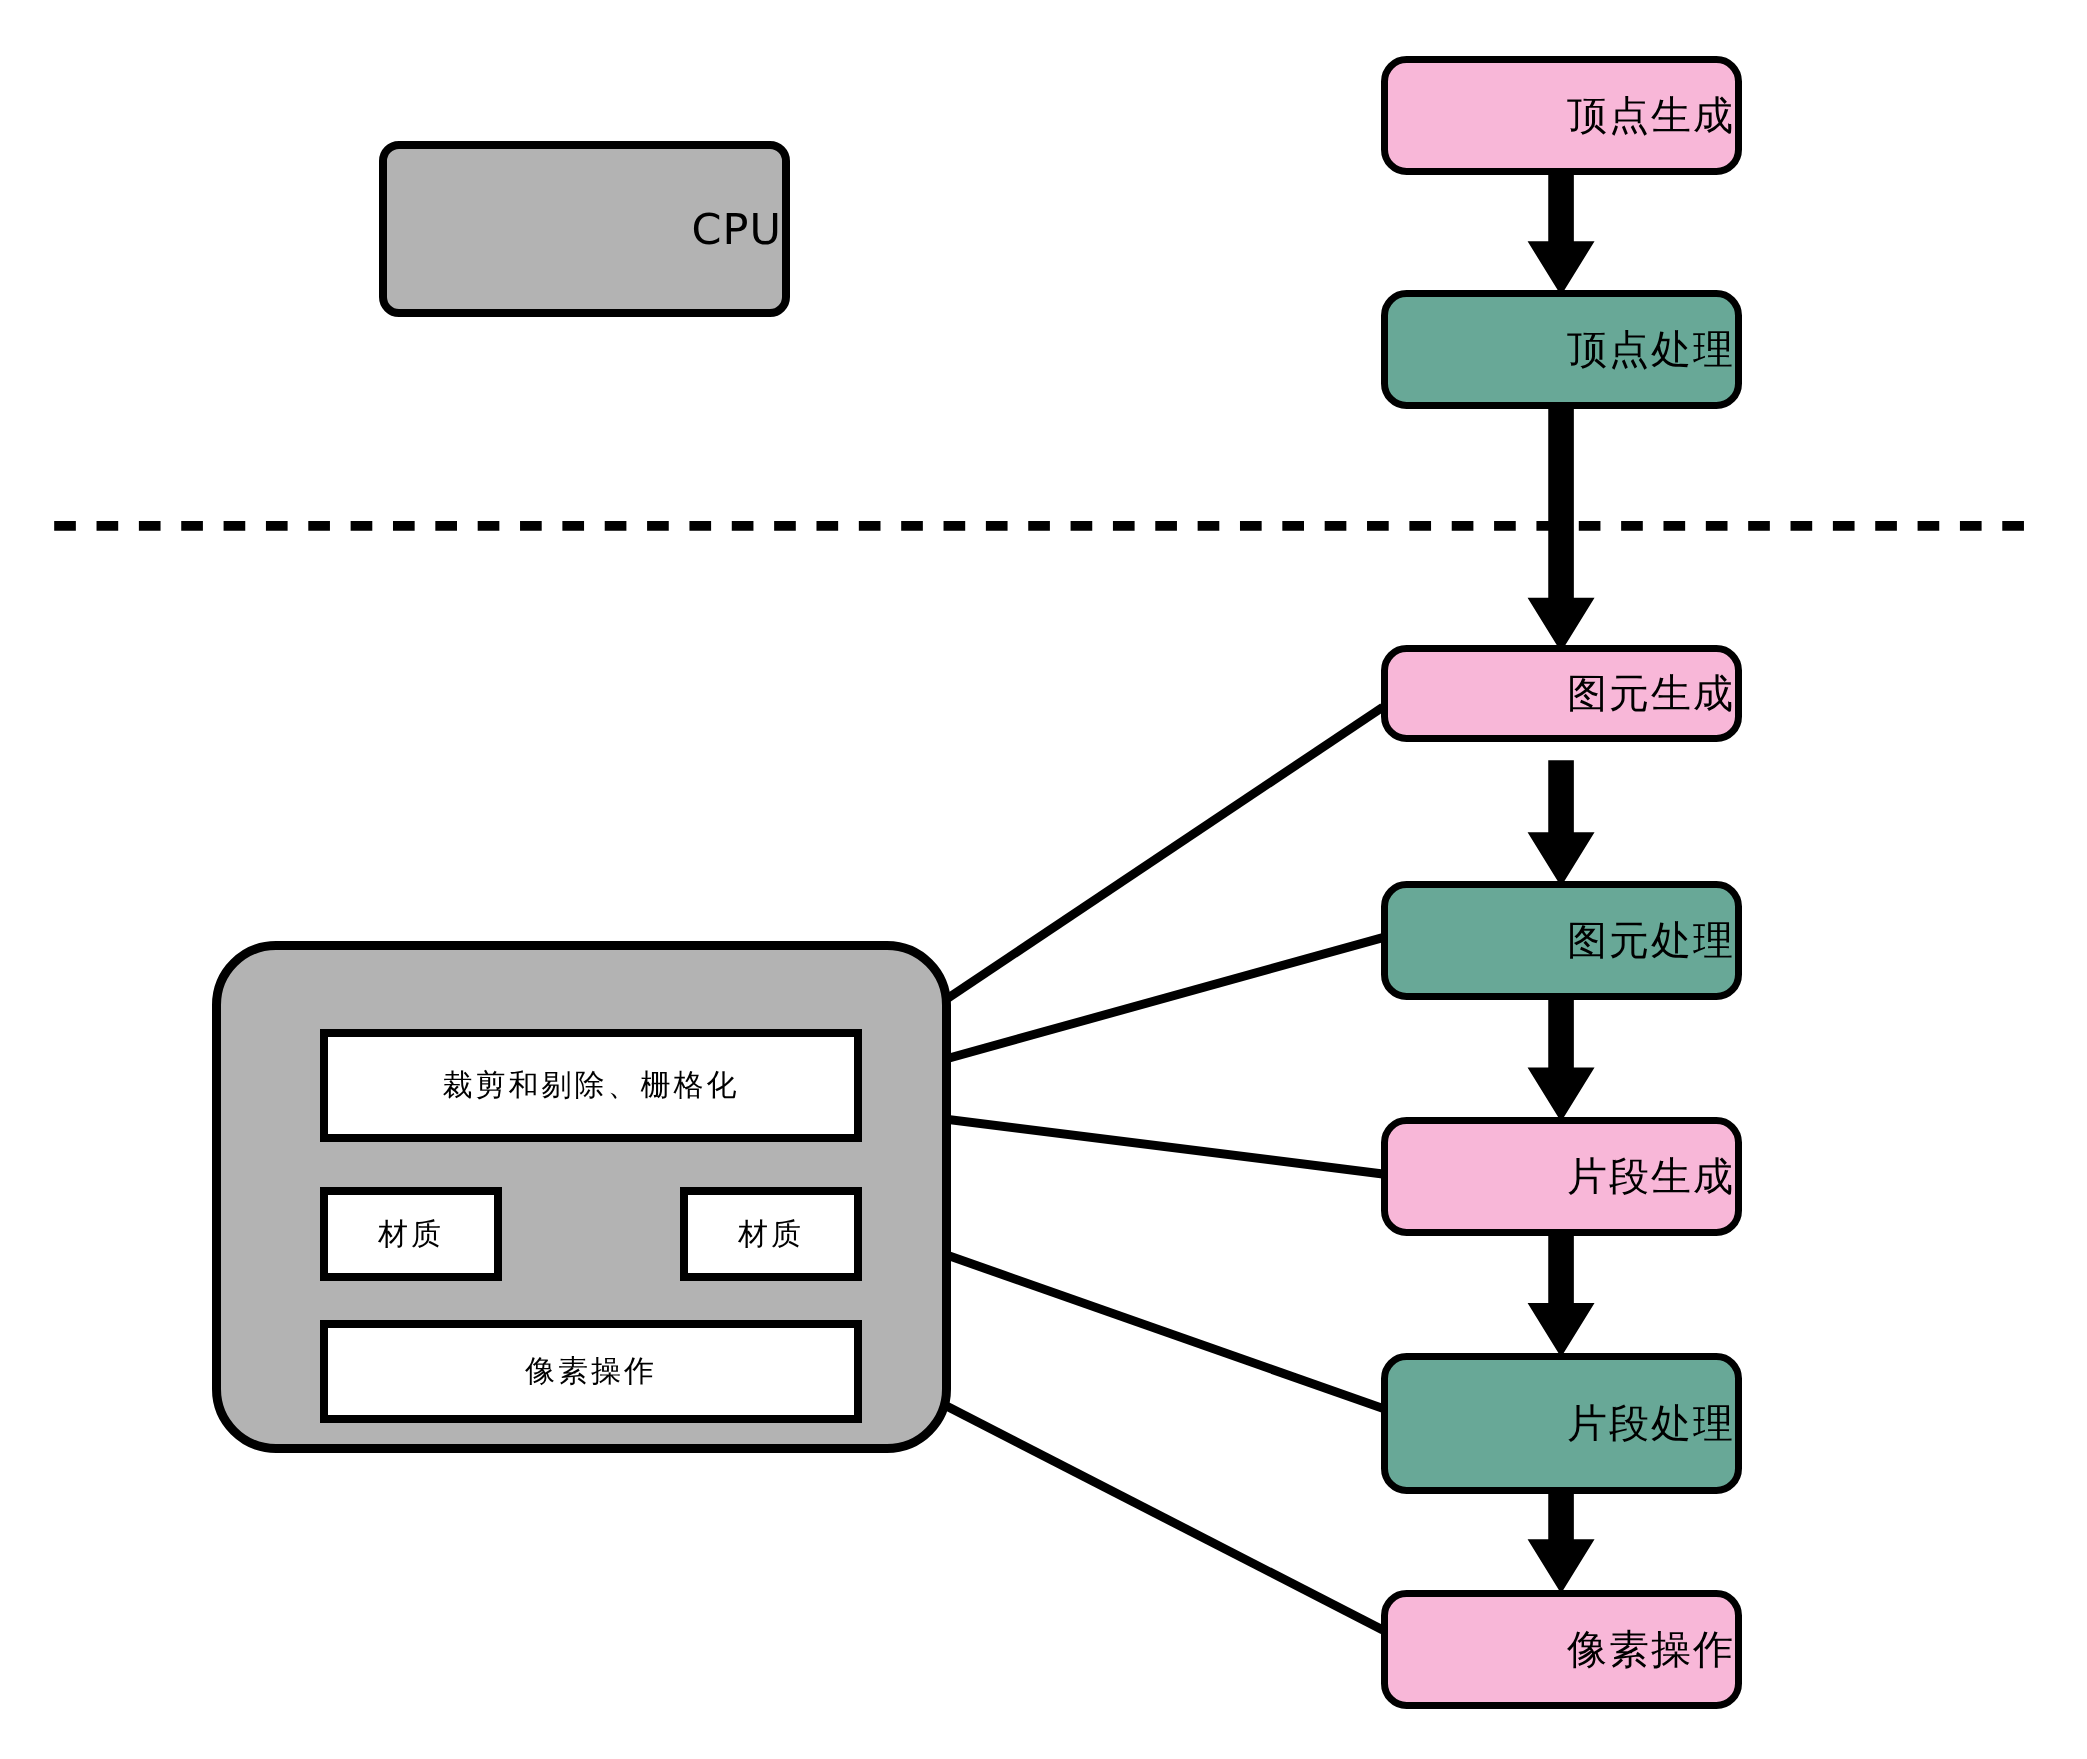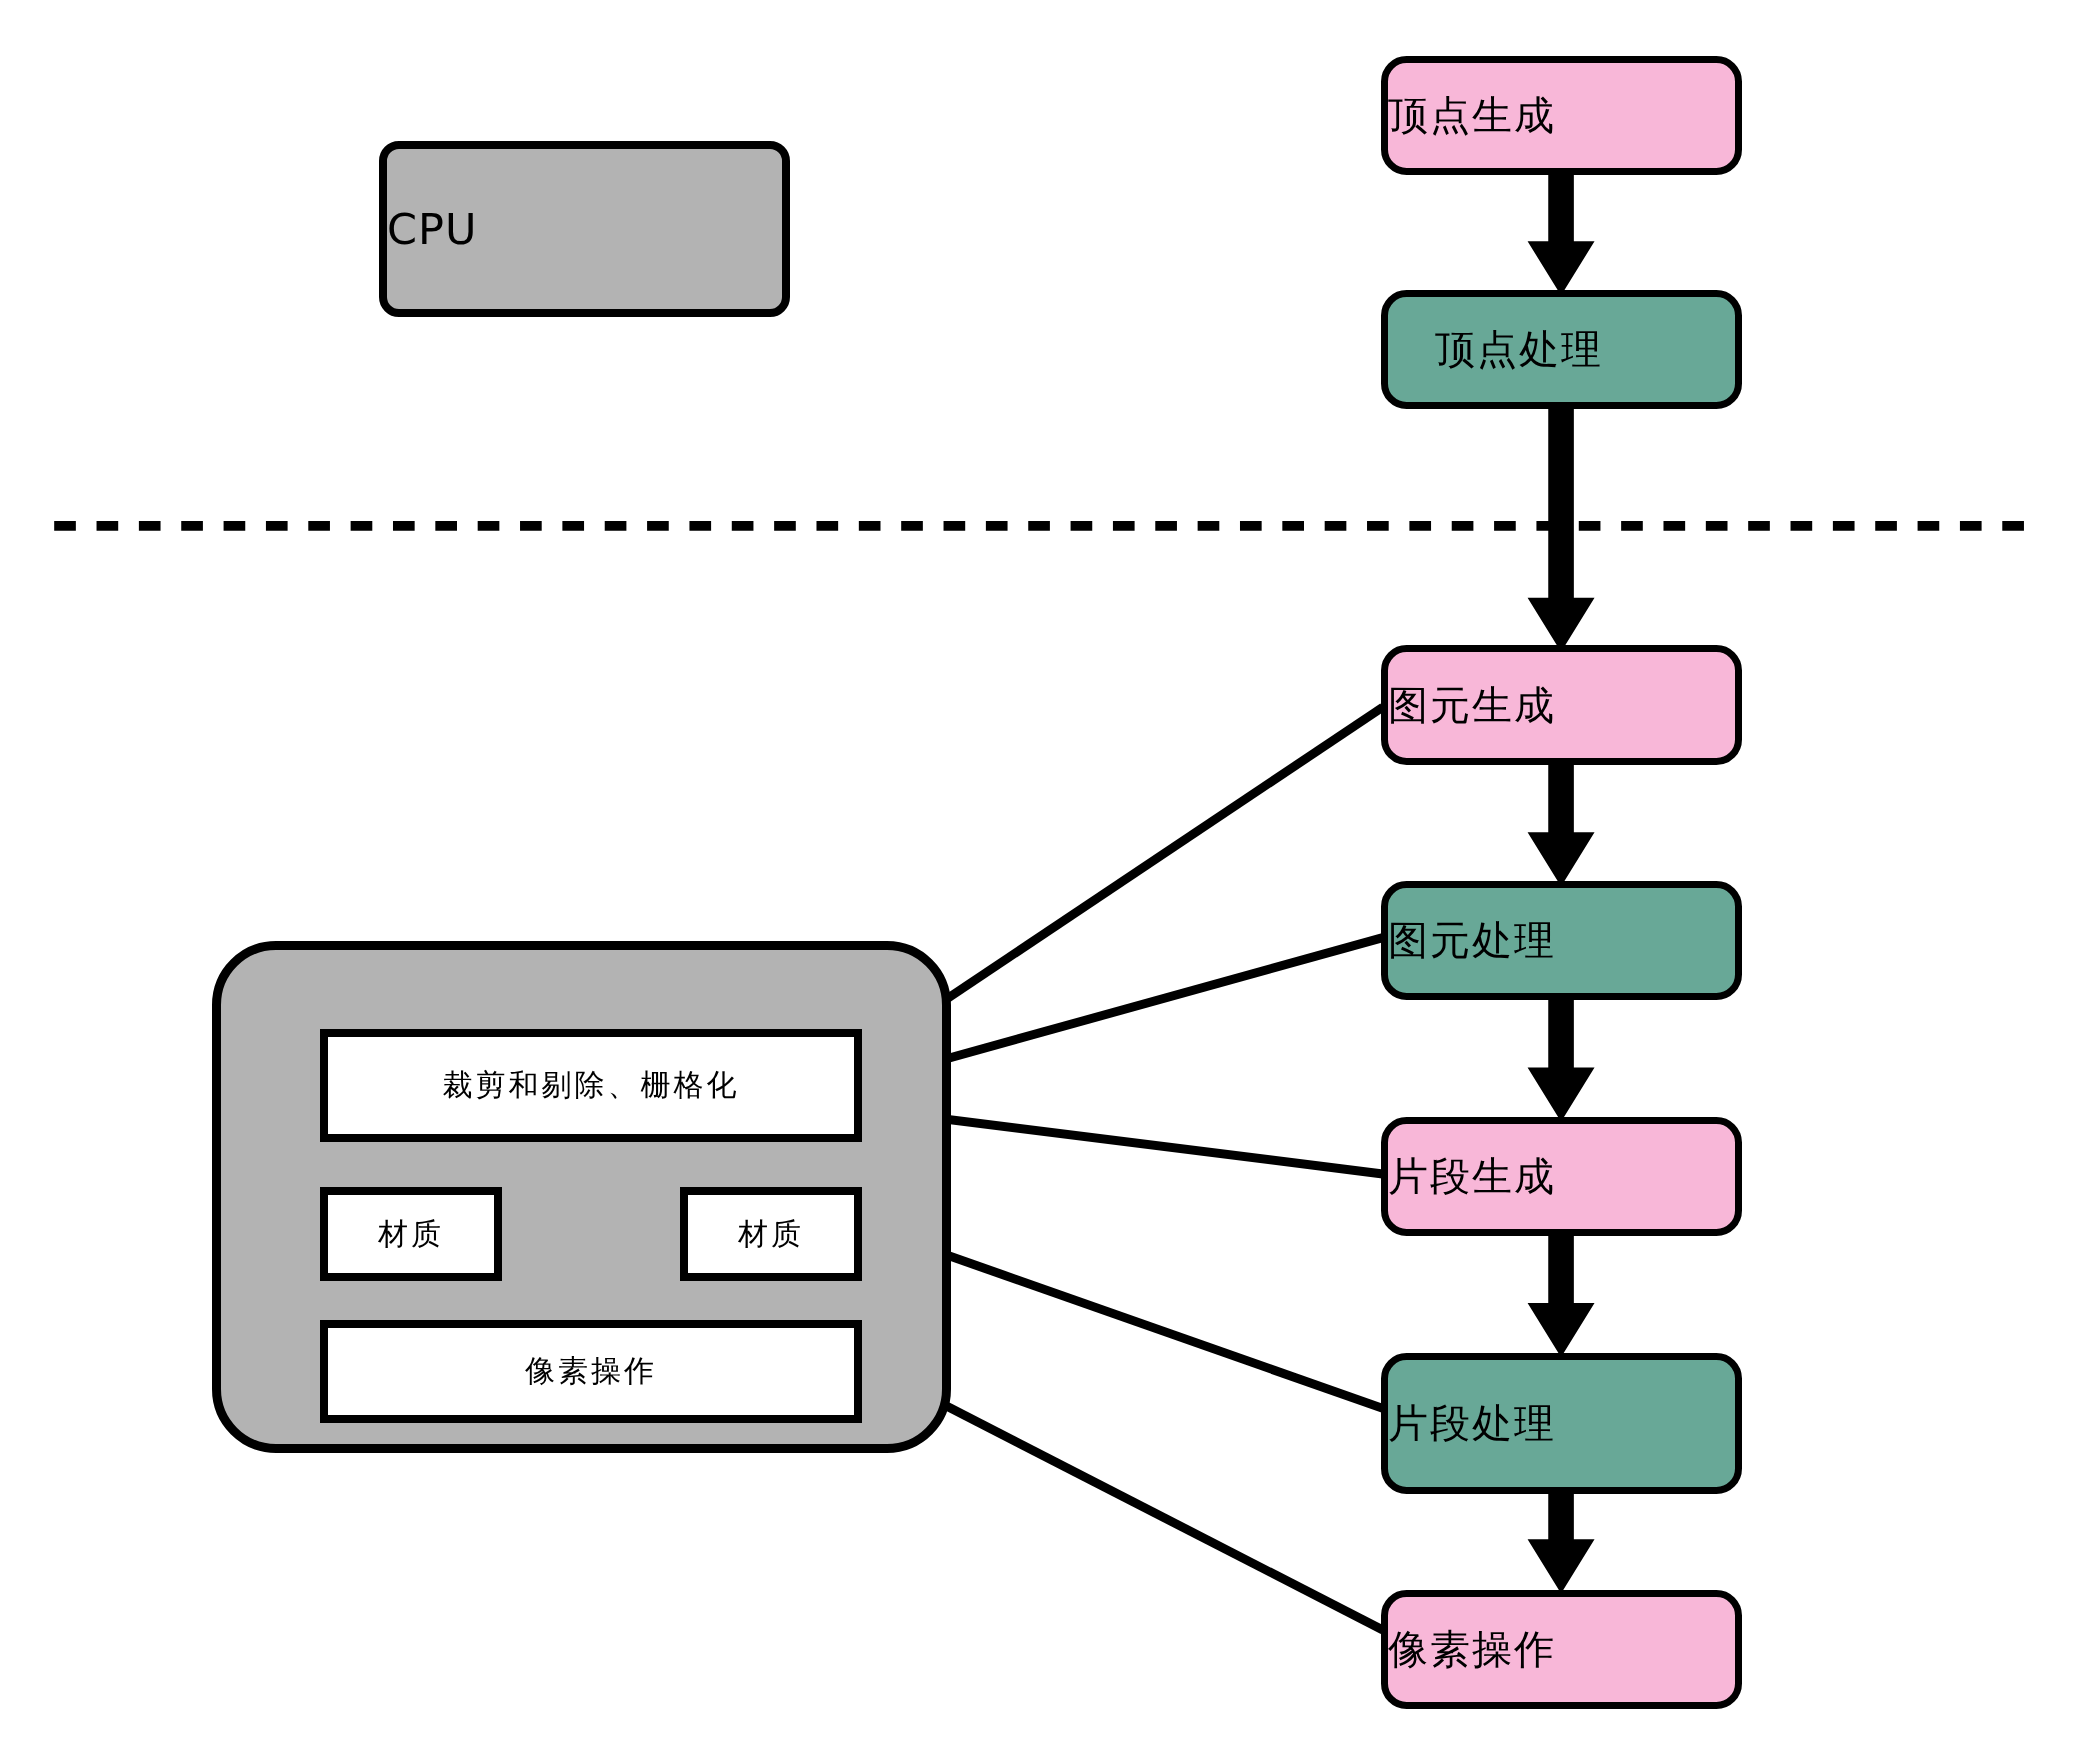"顶点生成" .node { justify-content: flex-start -> flex-end }
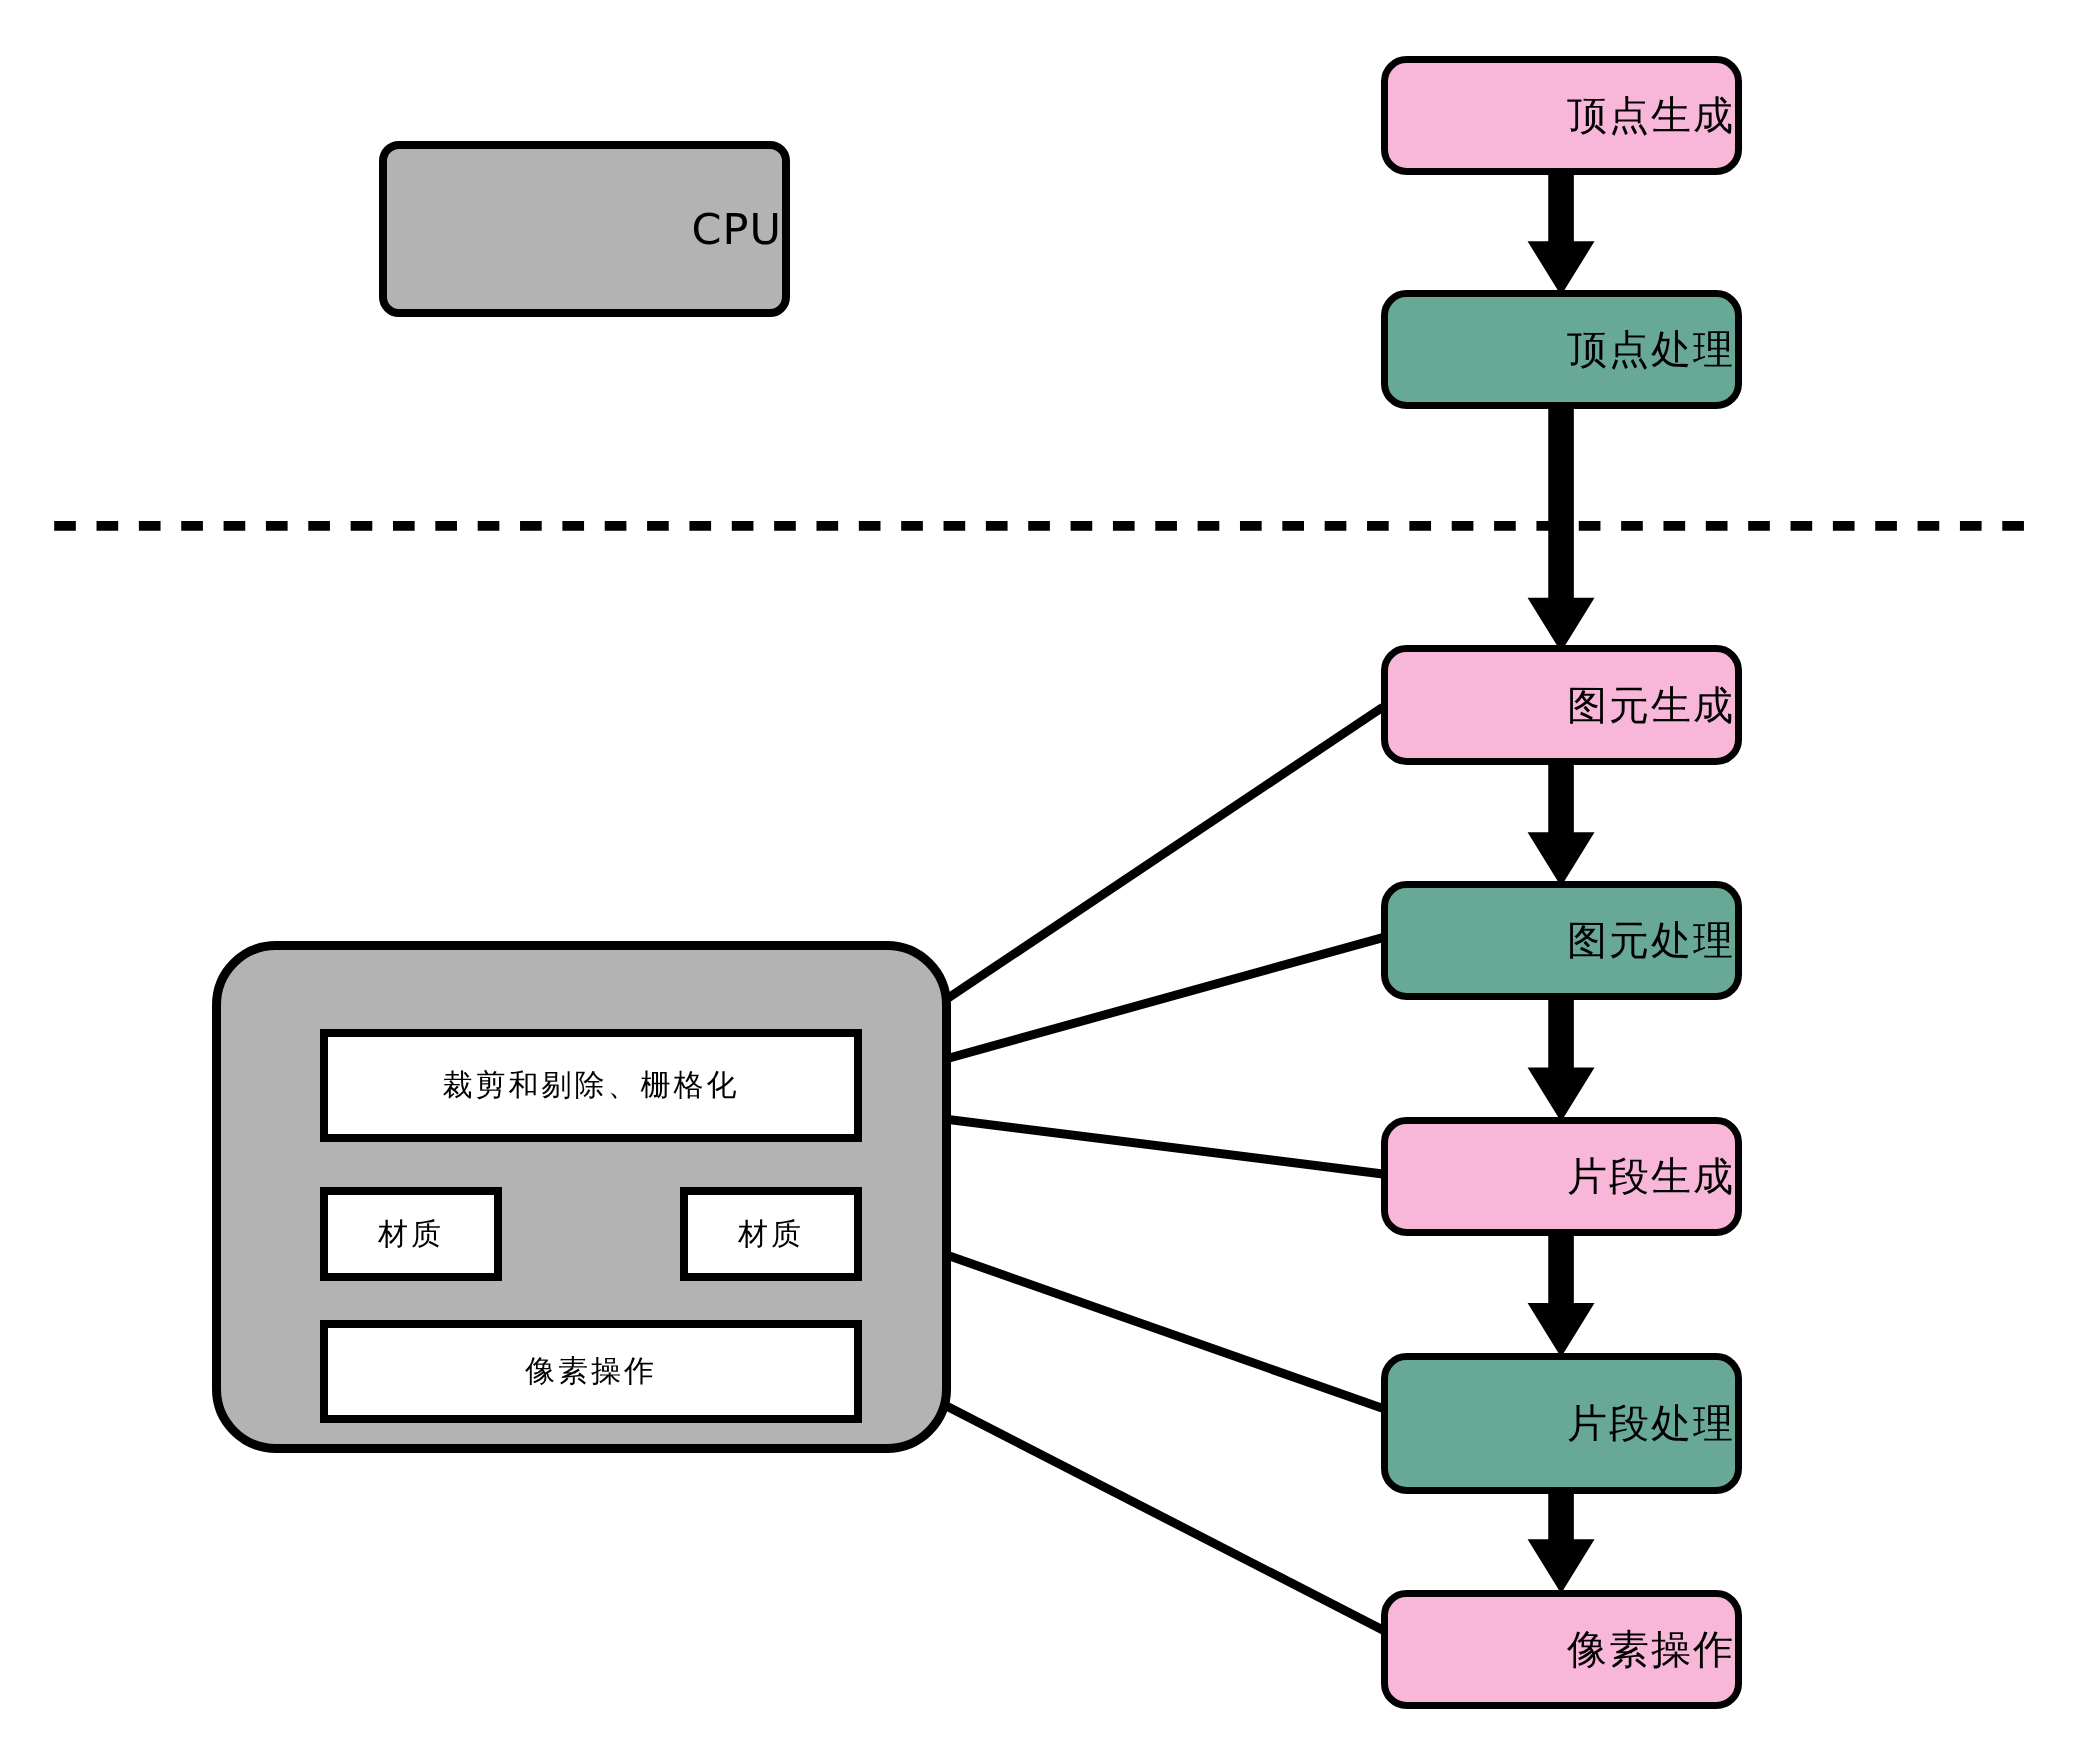"图元生成" div.node { height: 120px -> 97px }
